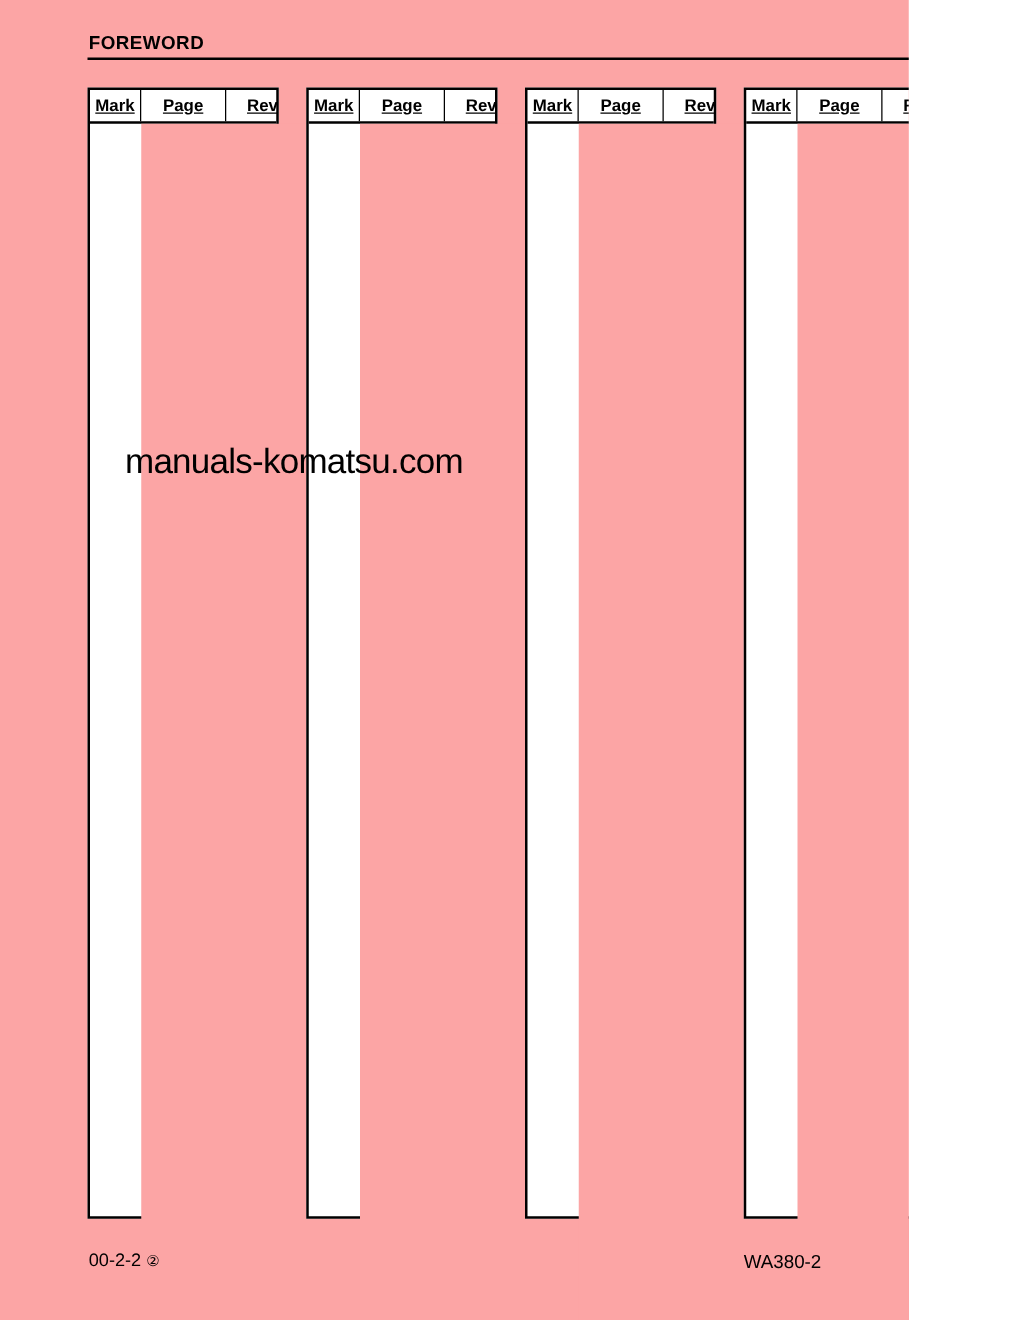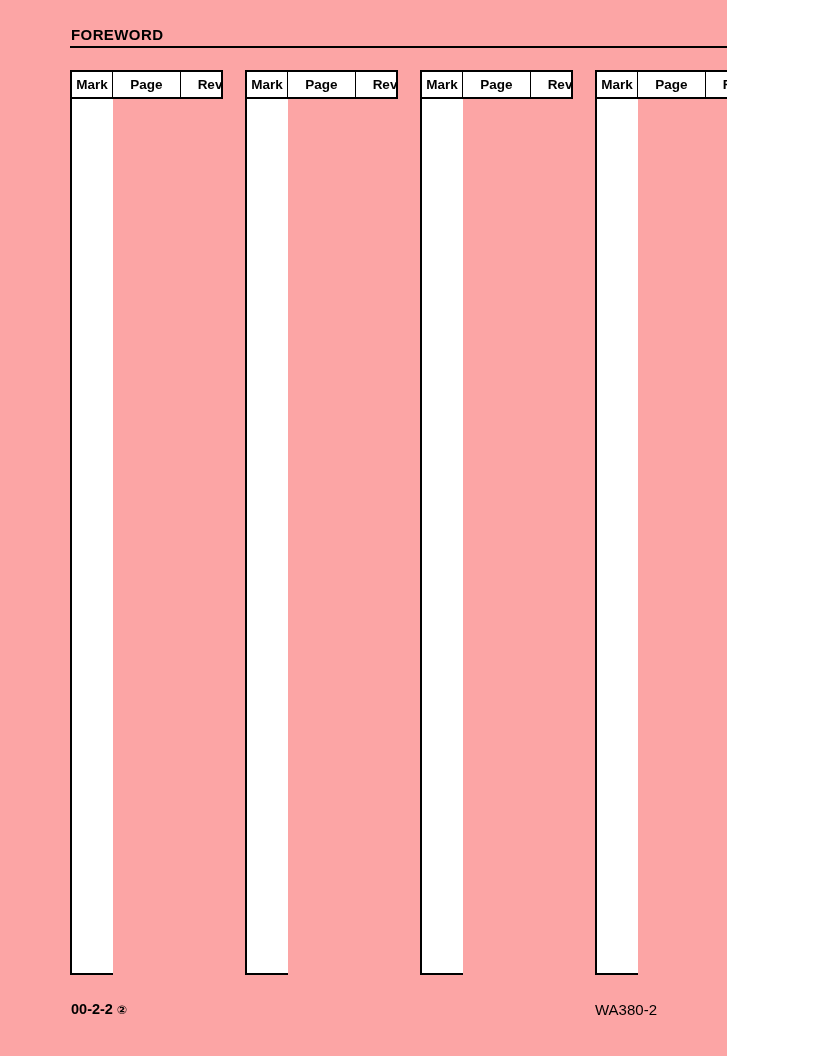"Mark" .rev-table { text-decoration: none -> underline }
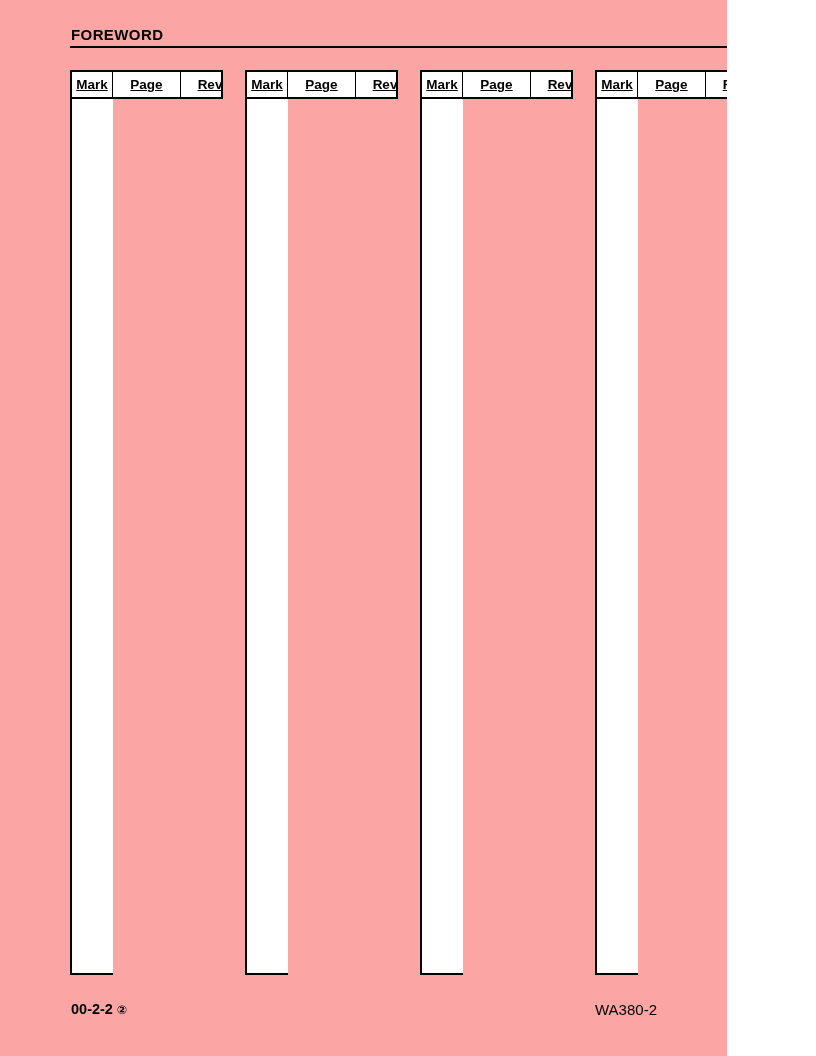"manuals-komatsu.com" div.watermark { html: none -> <div>manuals-komatsu.com</div> }
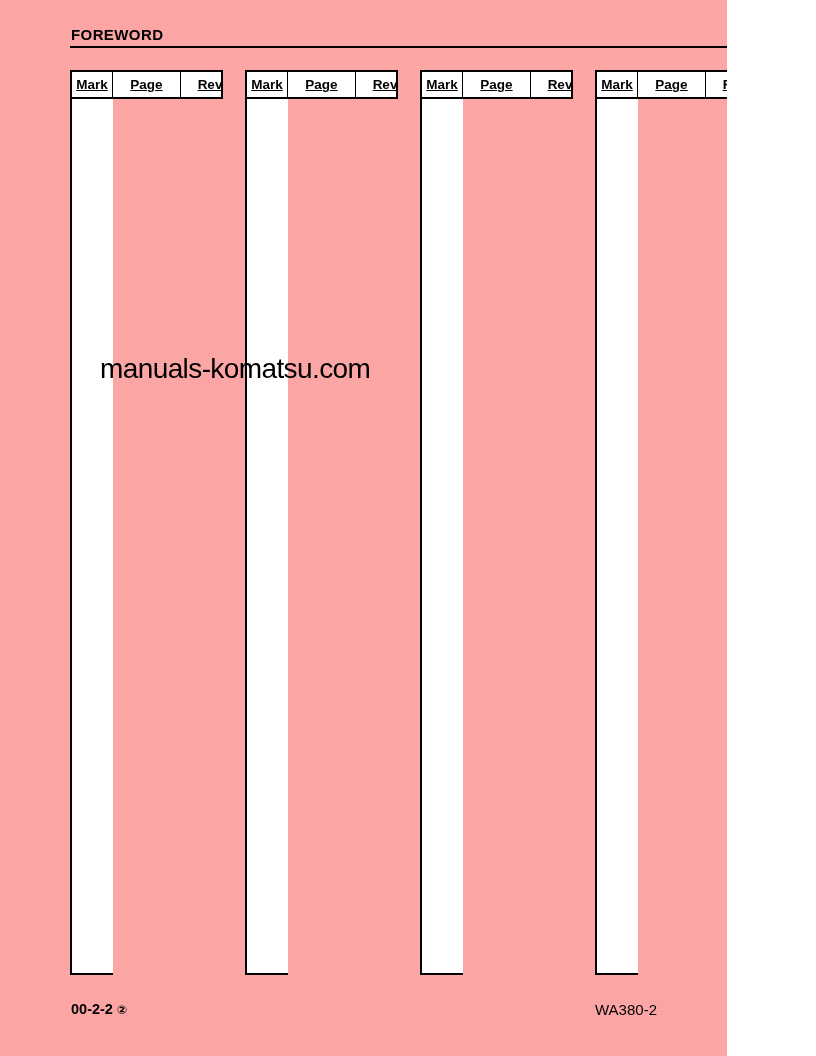"00-2-2 ②" .foot-left { font-weight: bold -> none }
